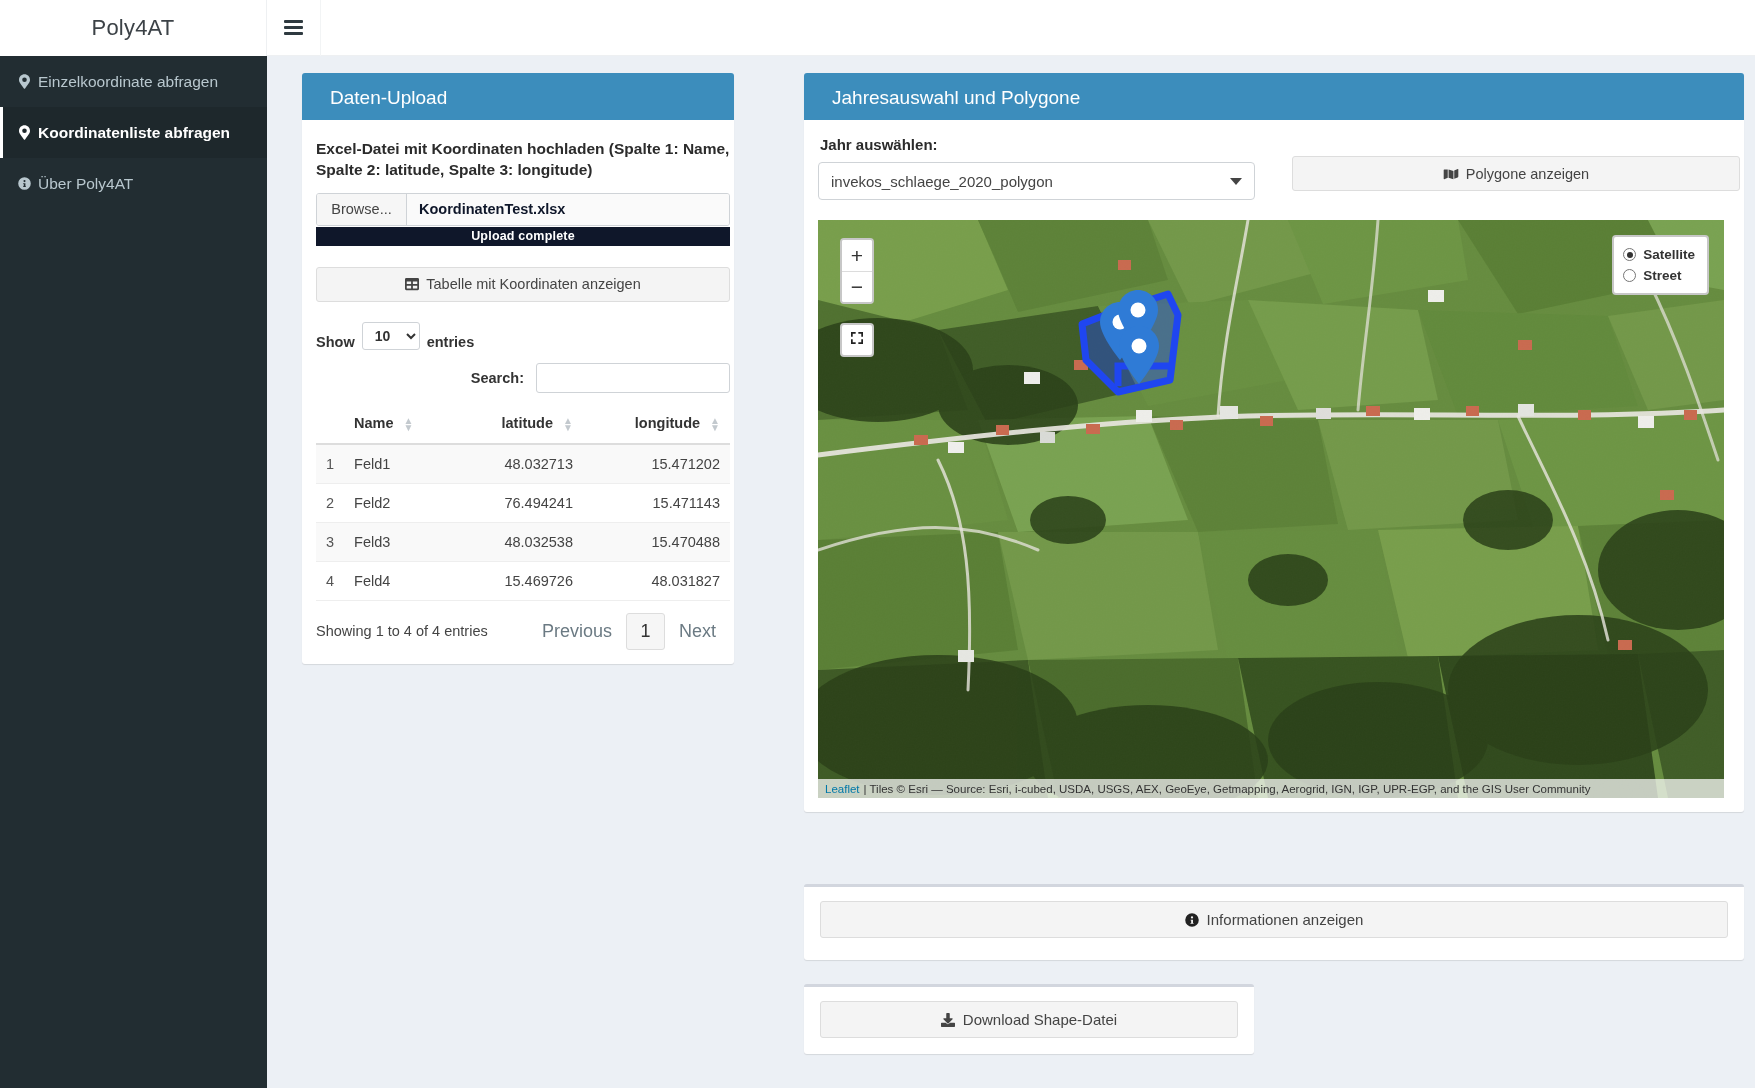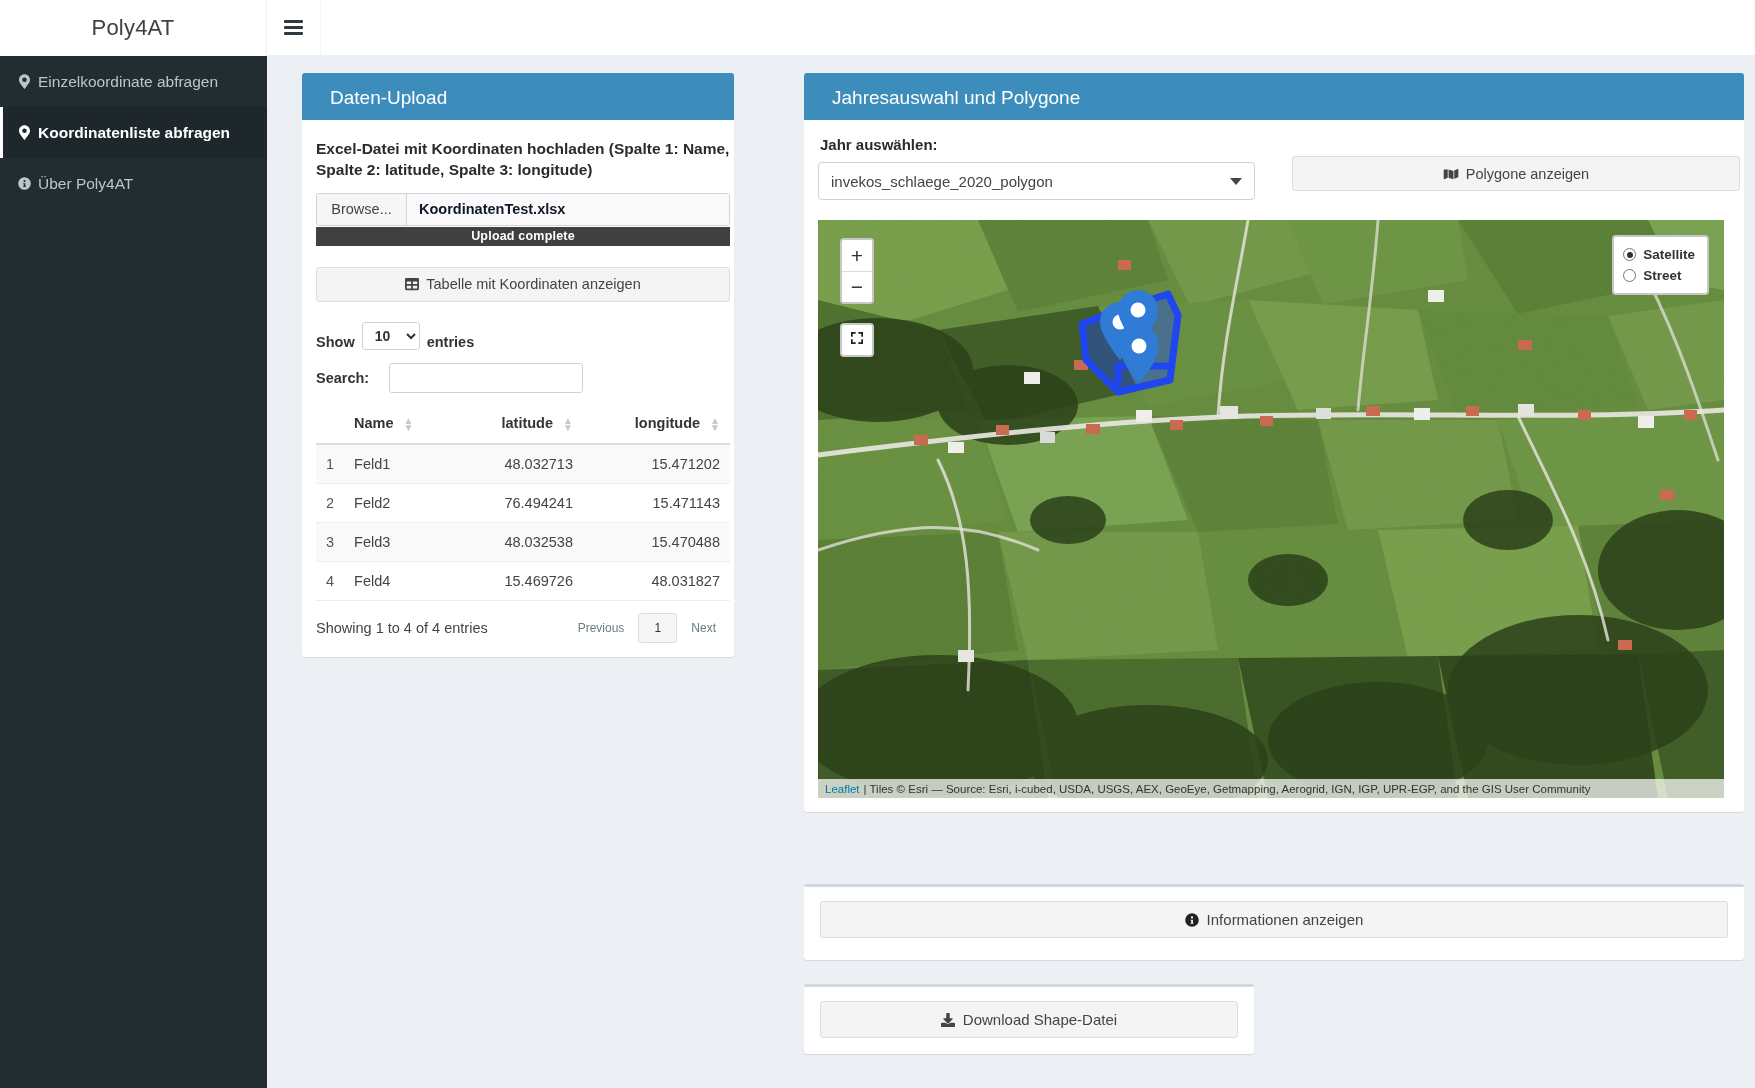"Upload complete" .progress { background: #404040 -> #0f172a }
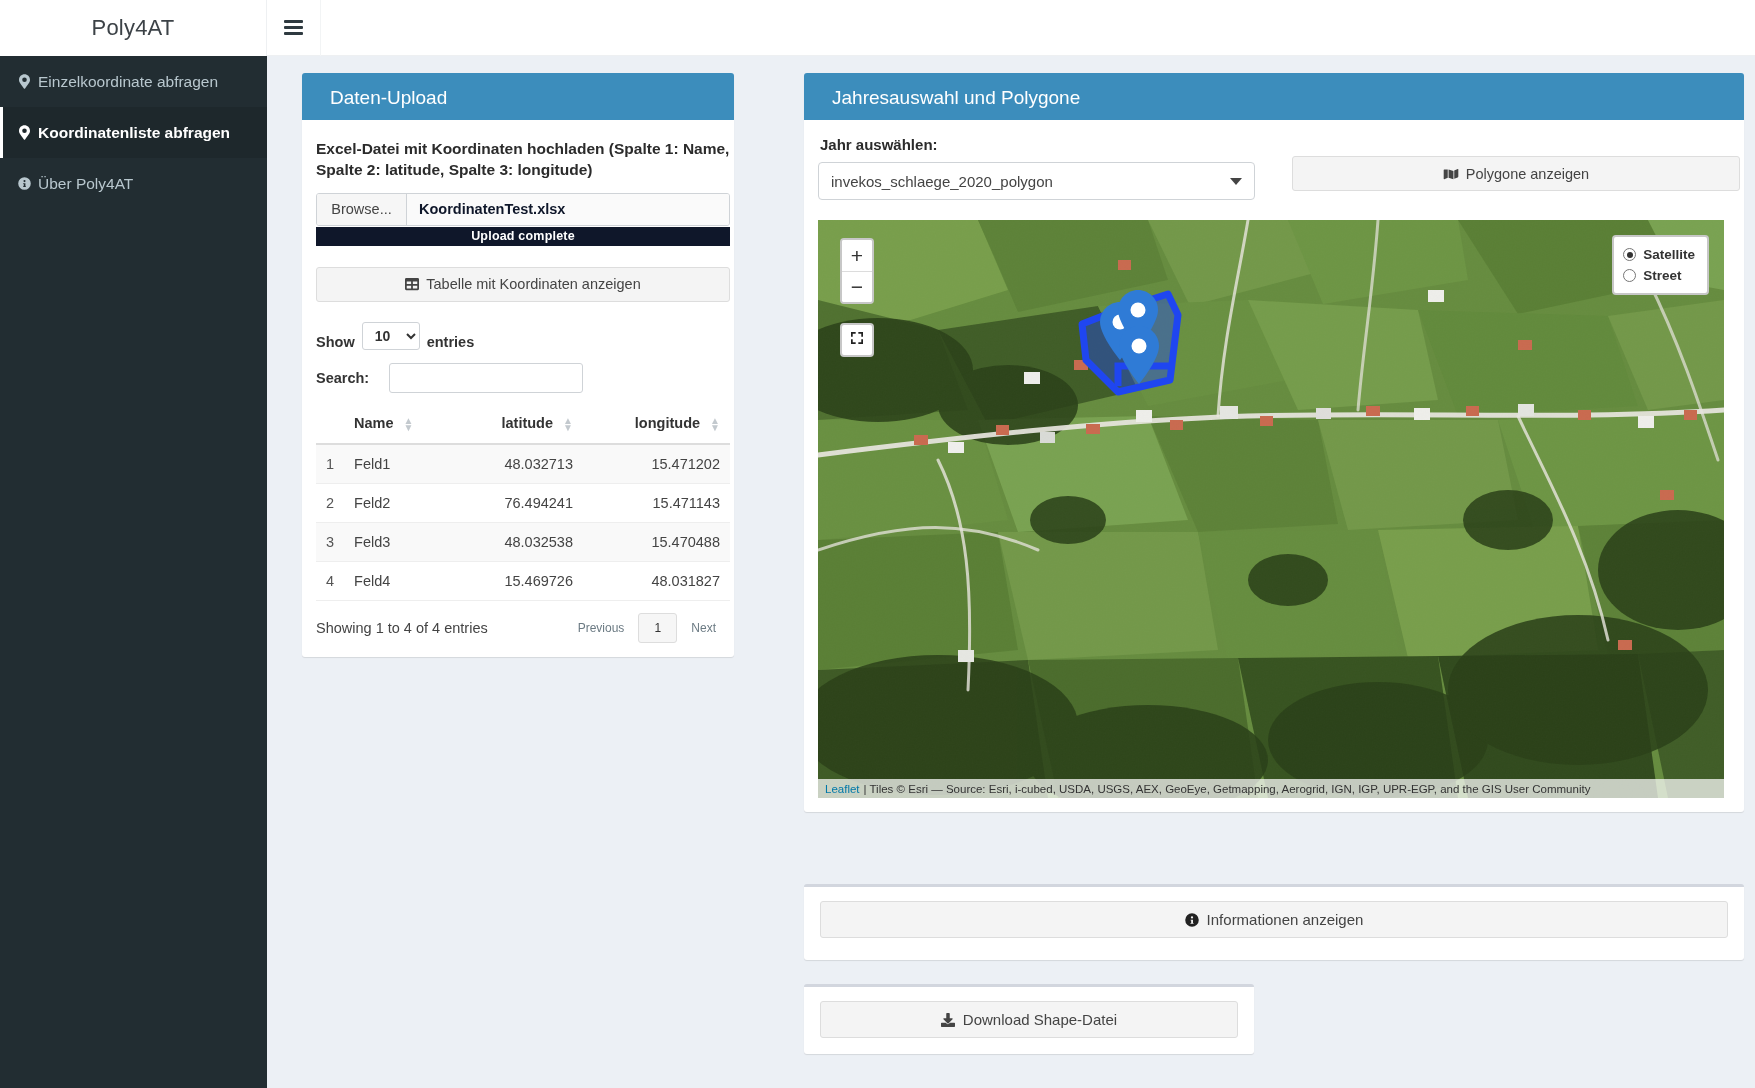"Search:" .dt-search-row { gap: 20px -> 12px; justify-content: none -> flex-end }
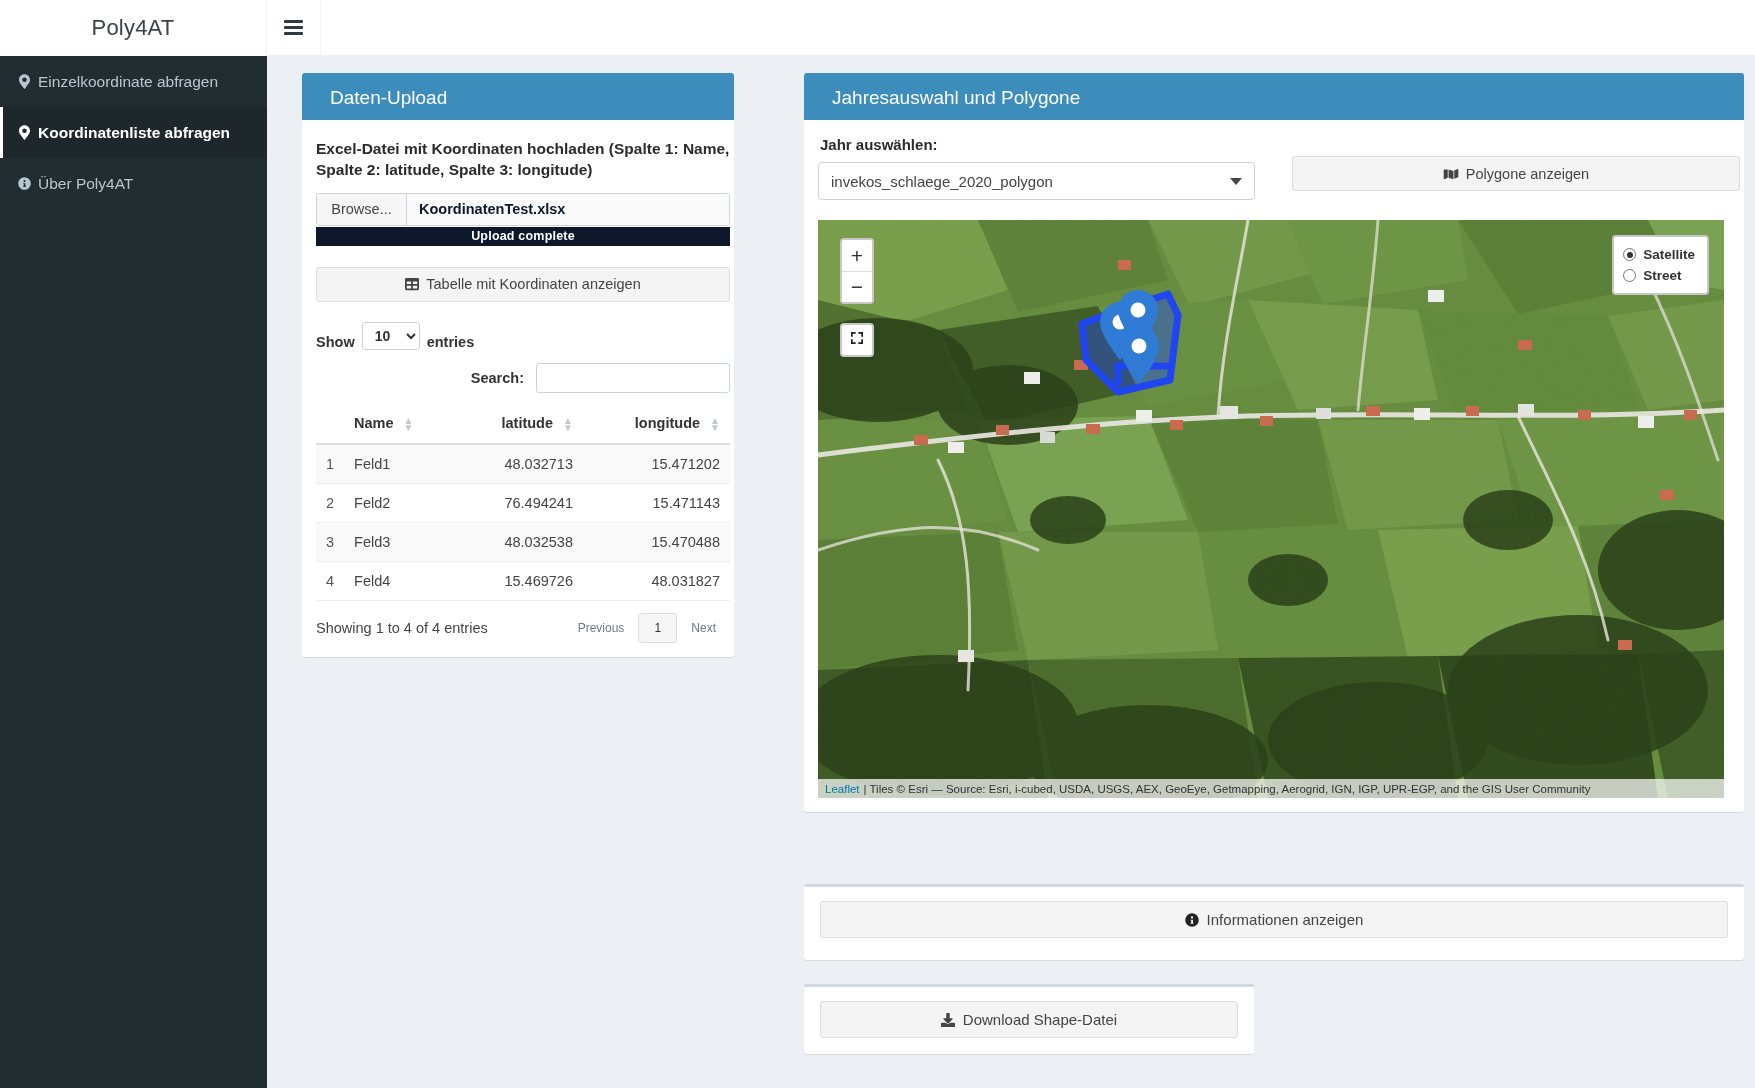"Previous" .pg { font-size: 12px -> 18px }
